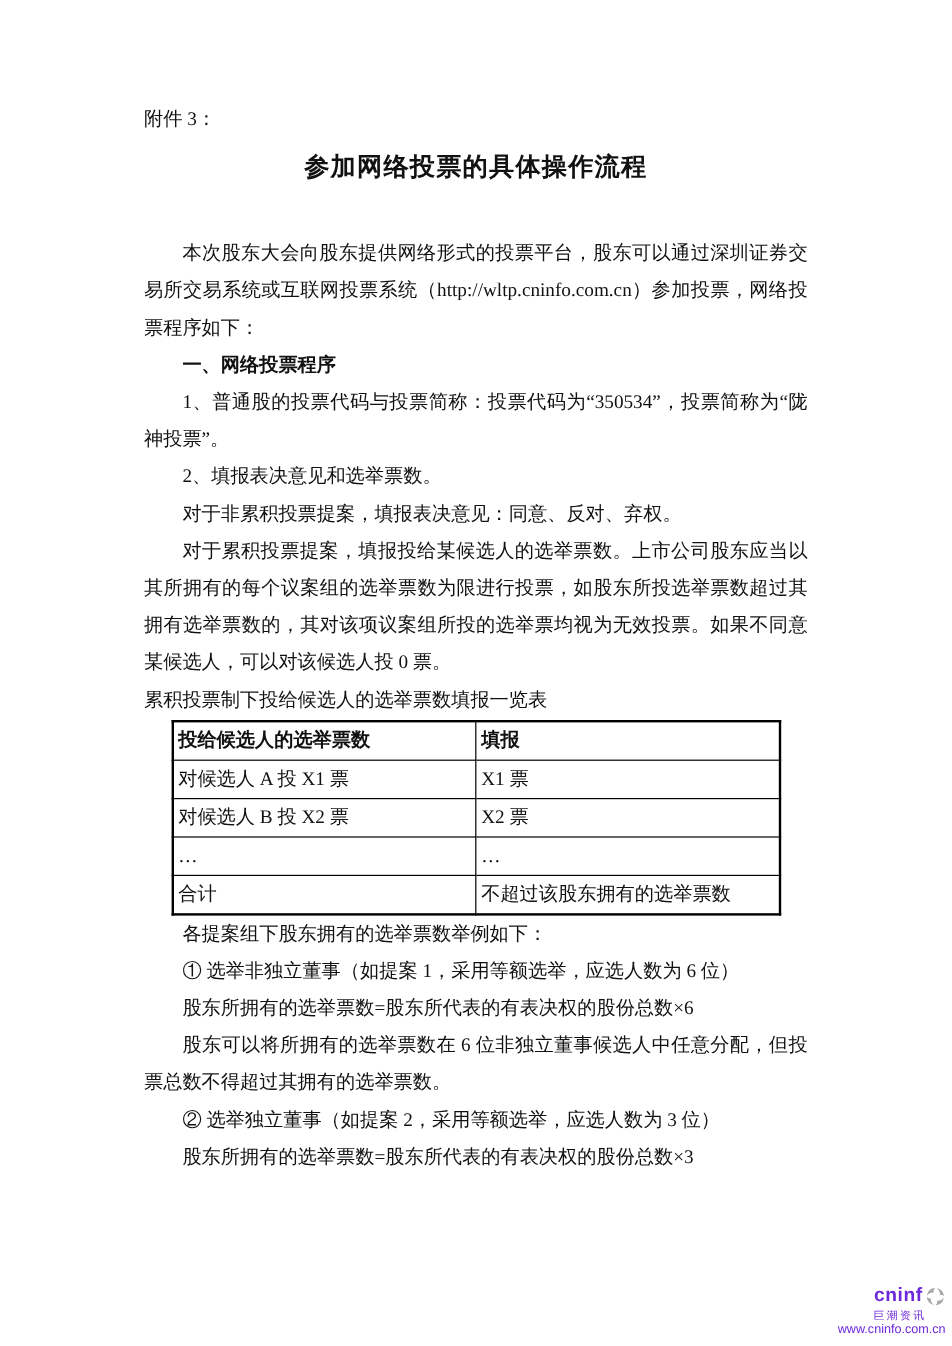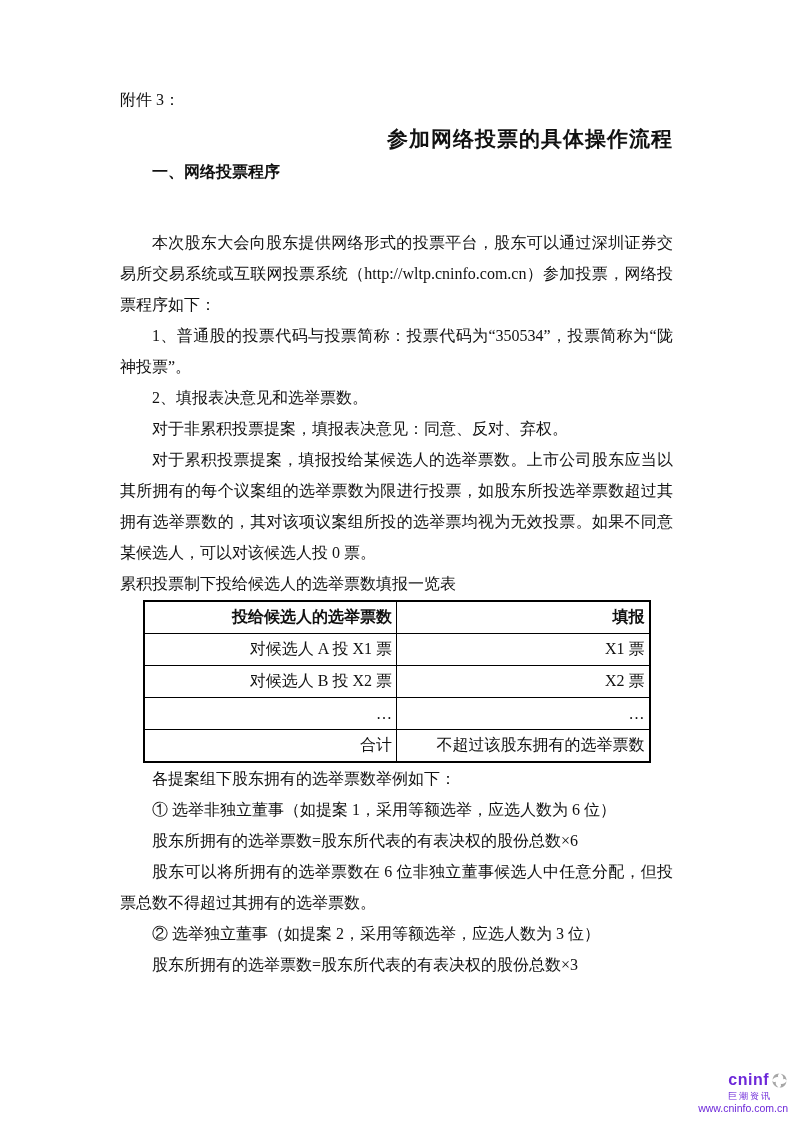"参加网络投票的具体操作流程" .doc-title { text-align: right -> center }
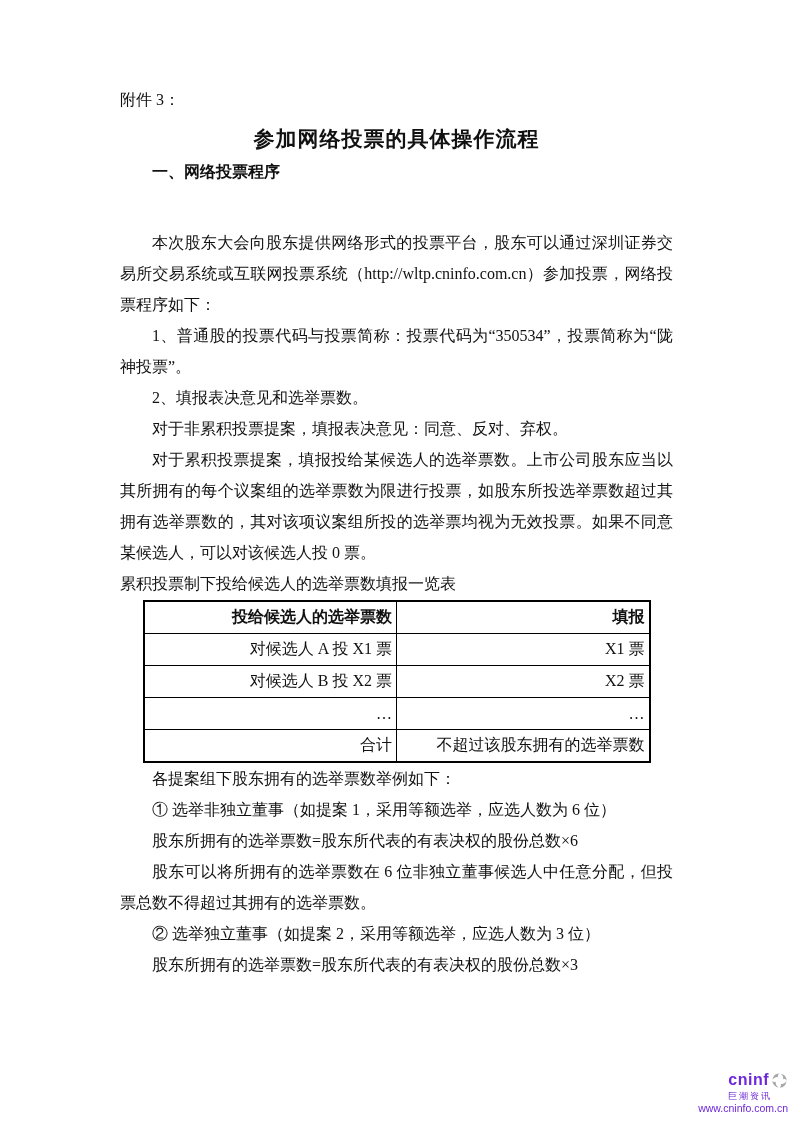"一、网络投票程序" p.para { order: before "本次股东大会向股东提供网络形式的投票平台，股东可以通过深圳证券交易所交易系统或互" -> after "本次股东大会向股东提供网络形式的投票平台，股东可以通过深圳证券交易所交易系统或互" }
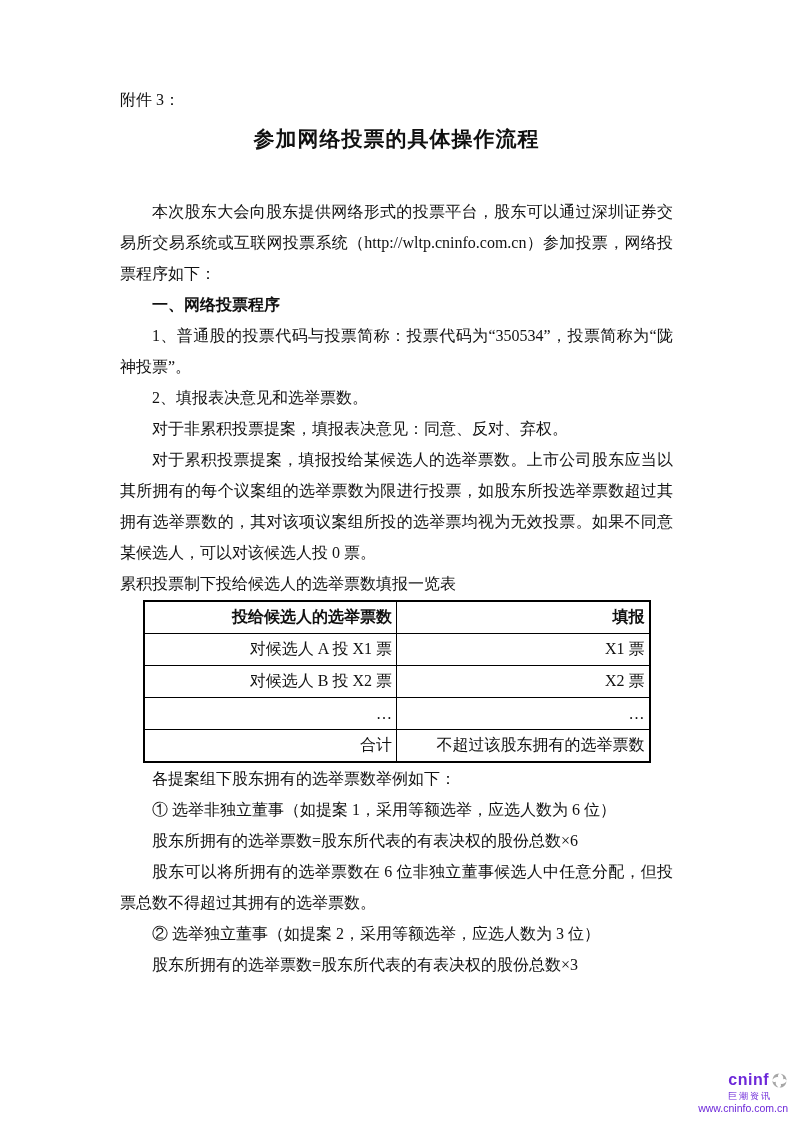"投给候选人的选举票数" table.vote th, table.vote td { text-align: right -> left }
